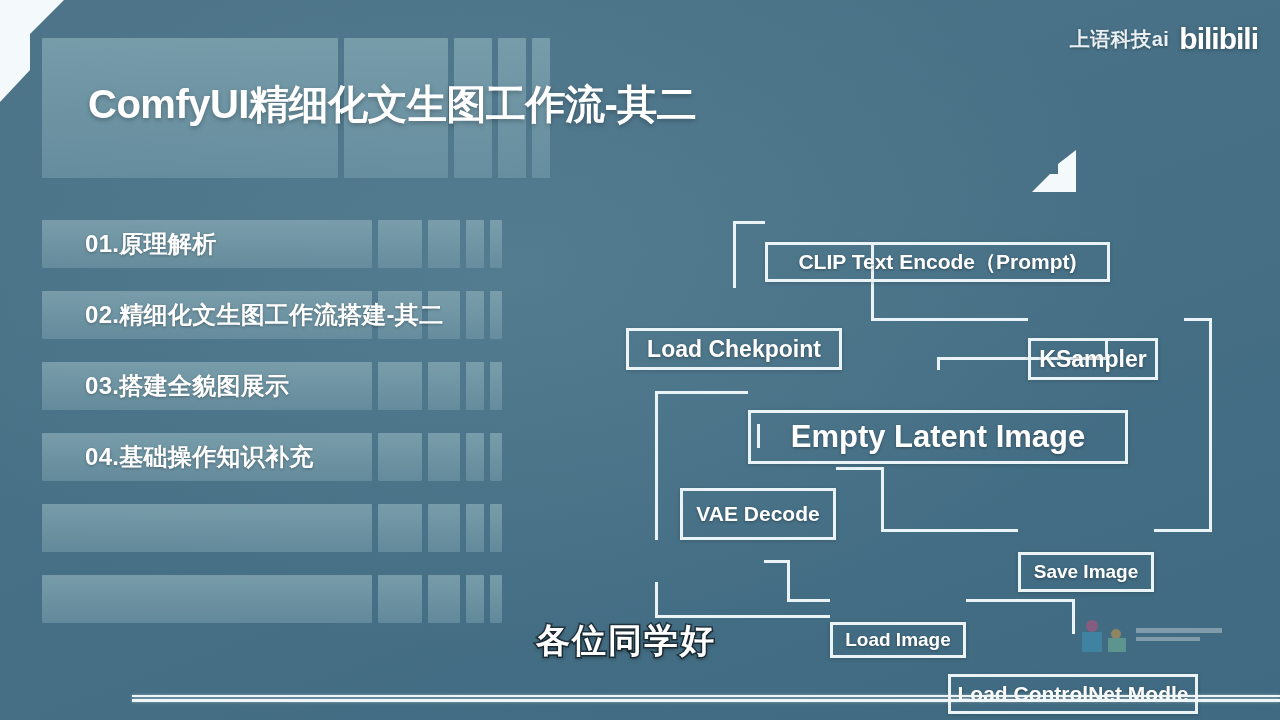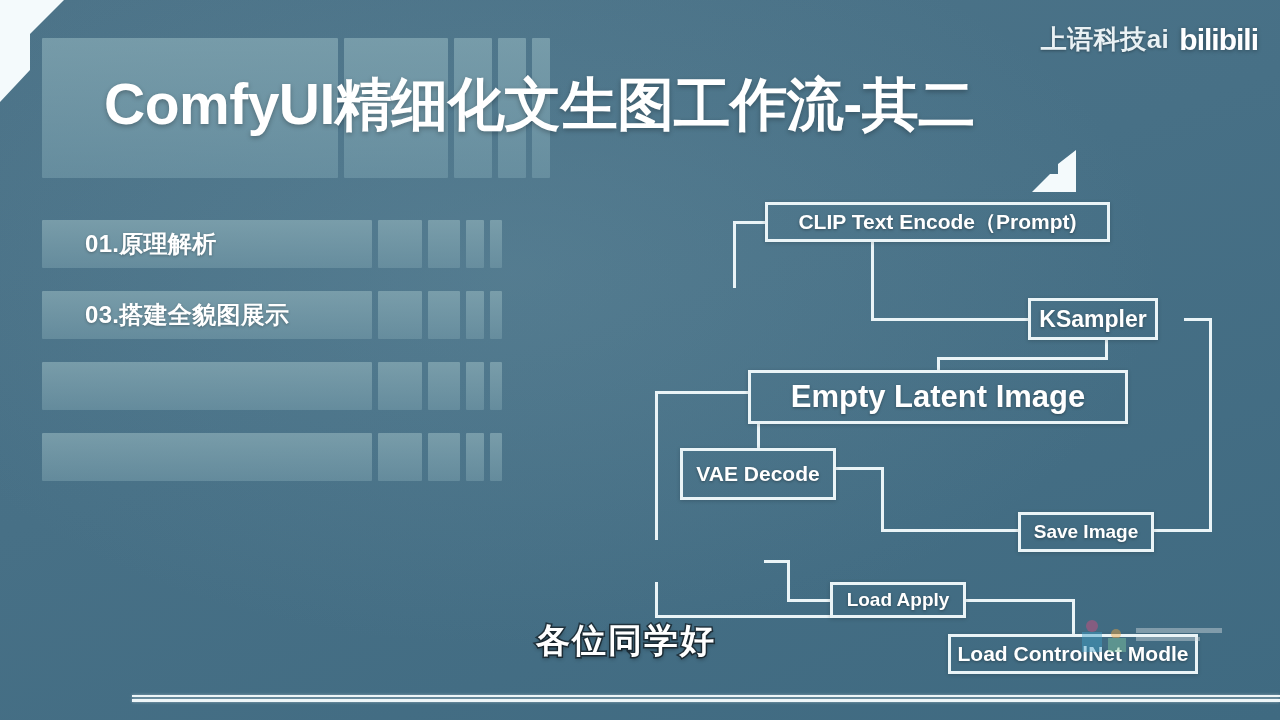"上语科技ai" .brand-text { font-size: 26px -> 20px }
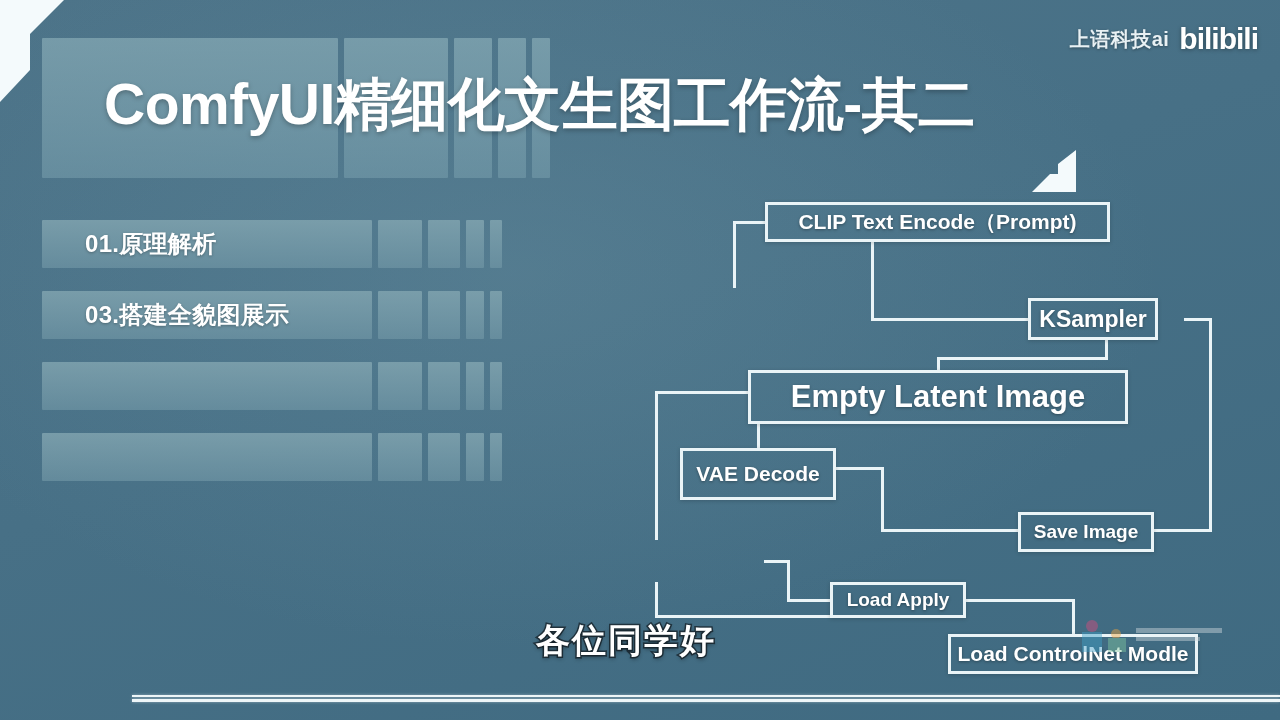"ComfyUI精细化文生图工作流-其二" .title-text { font-size: 57px -> 40px; margin-left: 16px -> none }
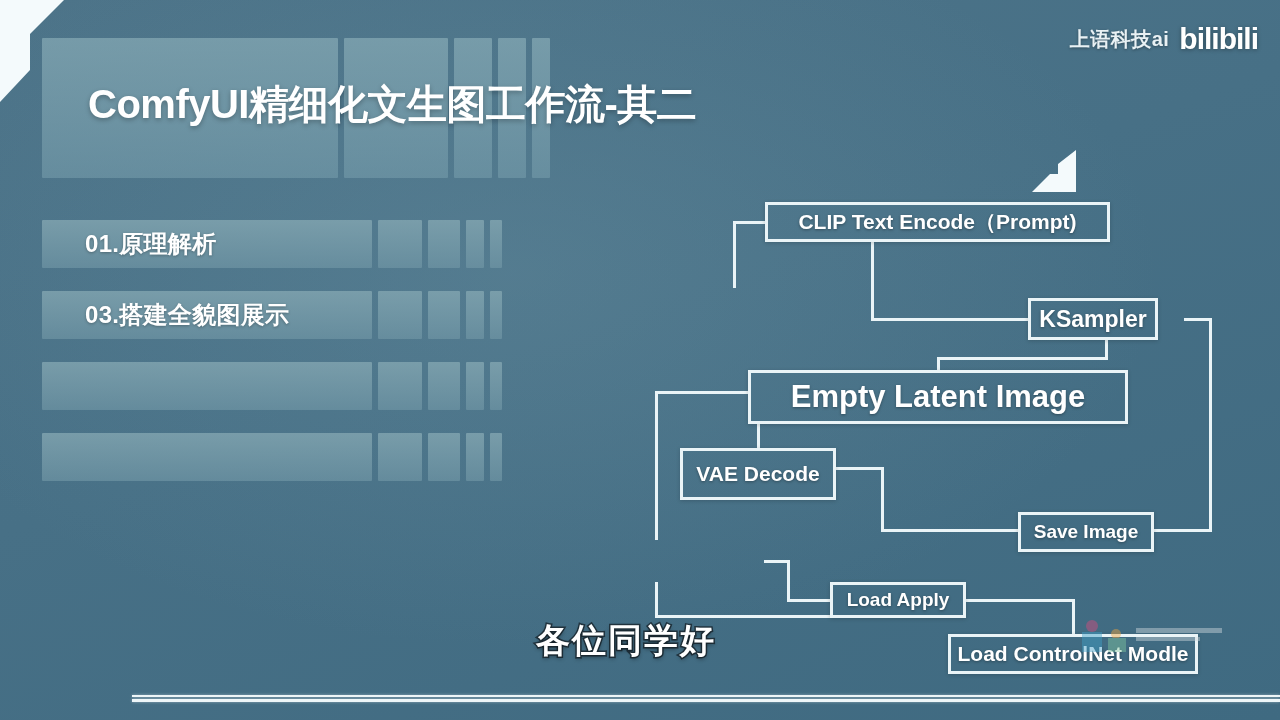"CLIP Text Encode（Prompt)" .node { margin-top: none -> 40px }
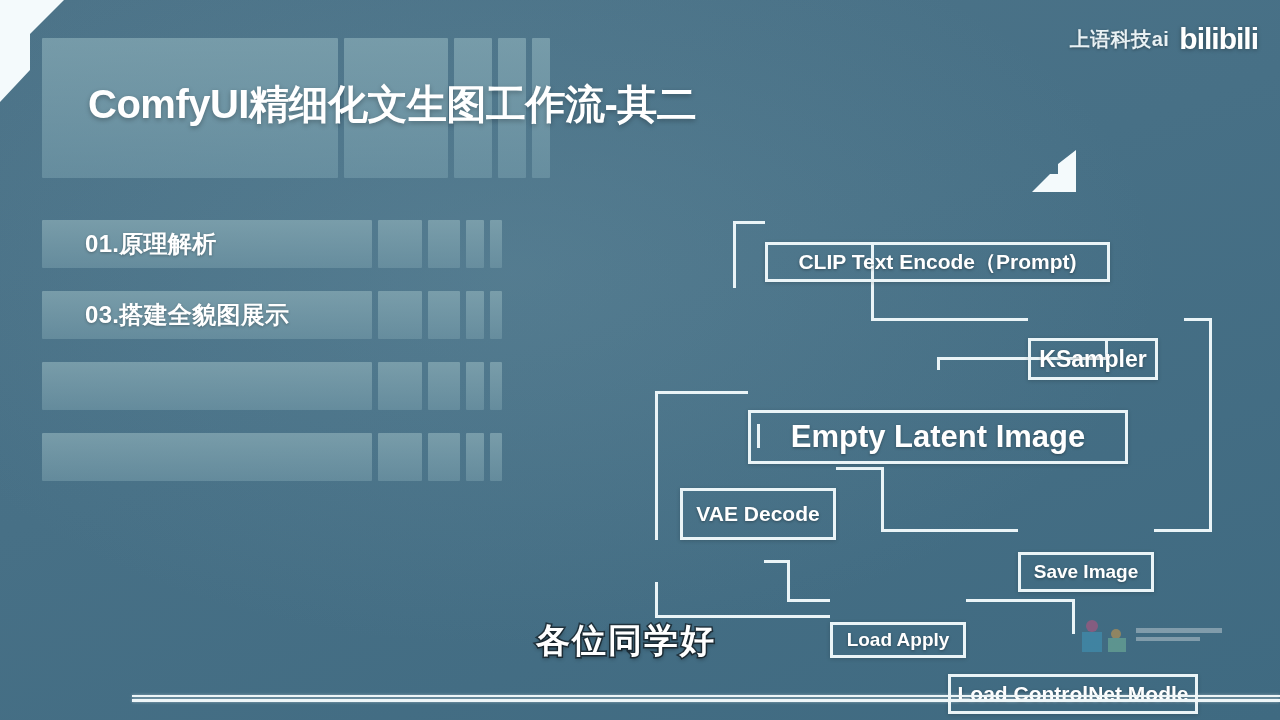"02.精细化文生图工作流搭建-其二" div.agenda-row { html: none -> <div> <div></div> <div></div> <div></div> <div></div> <div></div> <span>02.精细化文生图工作流搭建-其二</span> </div> }
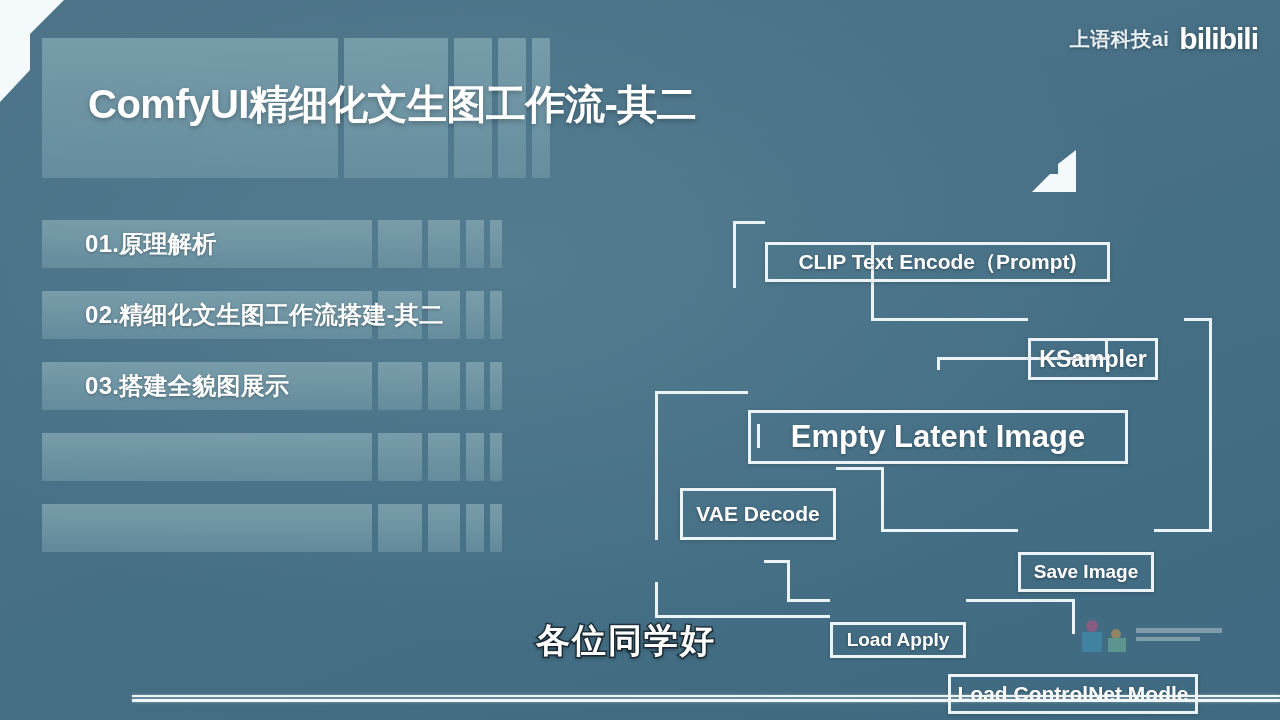"Load Chekpoint" div.node { html: none -> <div>Load Chekpoint</div> }
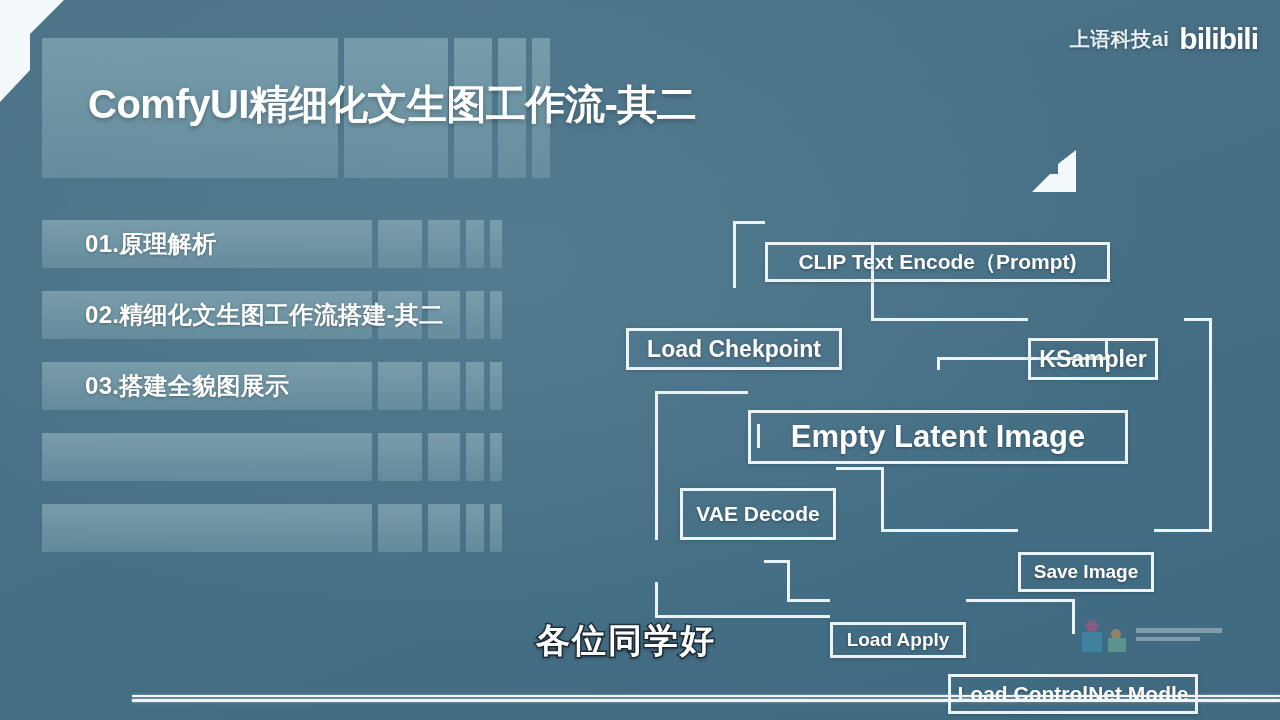"04.基础操作知识补充" div.agenda-row { html: none -> <div> <div></div> <div></div> <div></div> <div></div> <div></div> <span>04.基础操作知识补充</span> </div> }
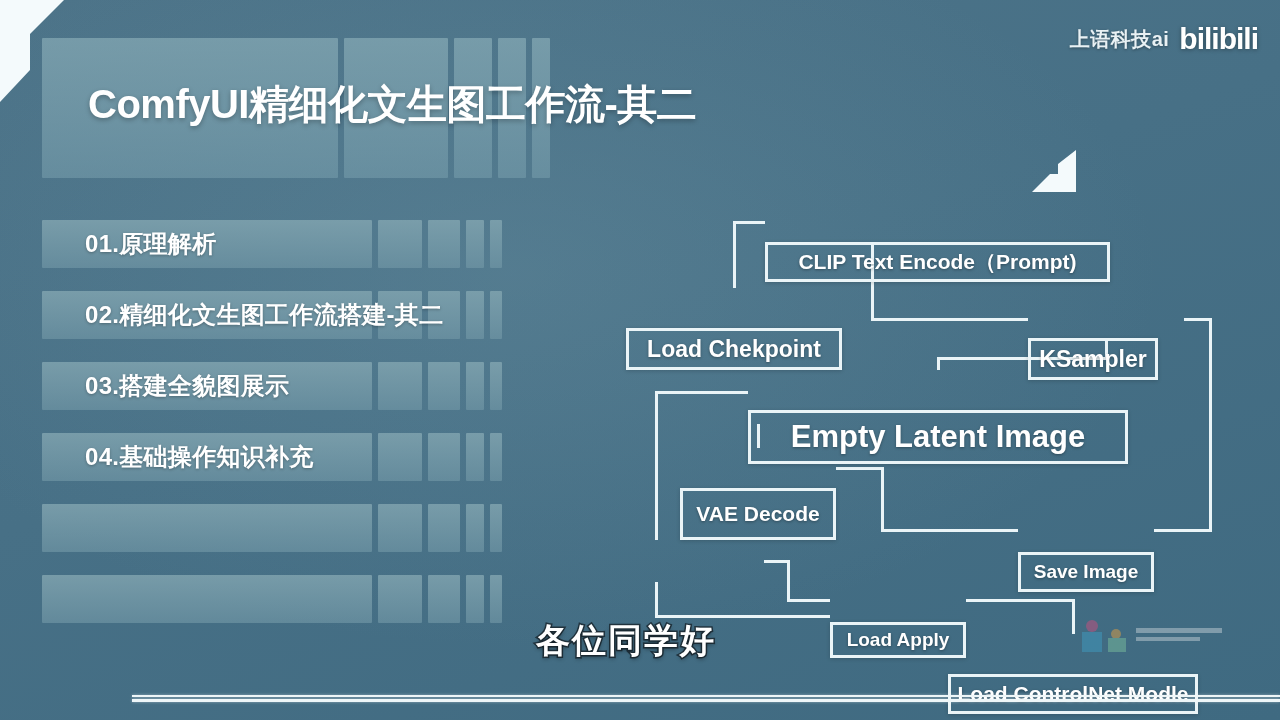"Load Apply" div.node { text: Apply -> Image }
